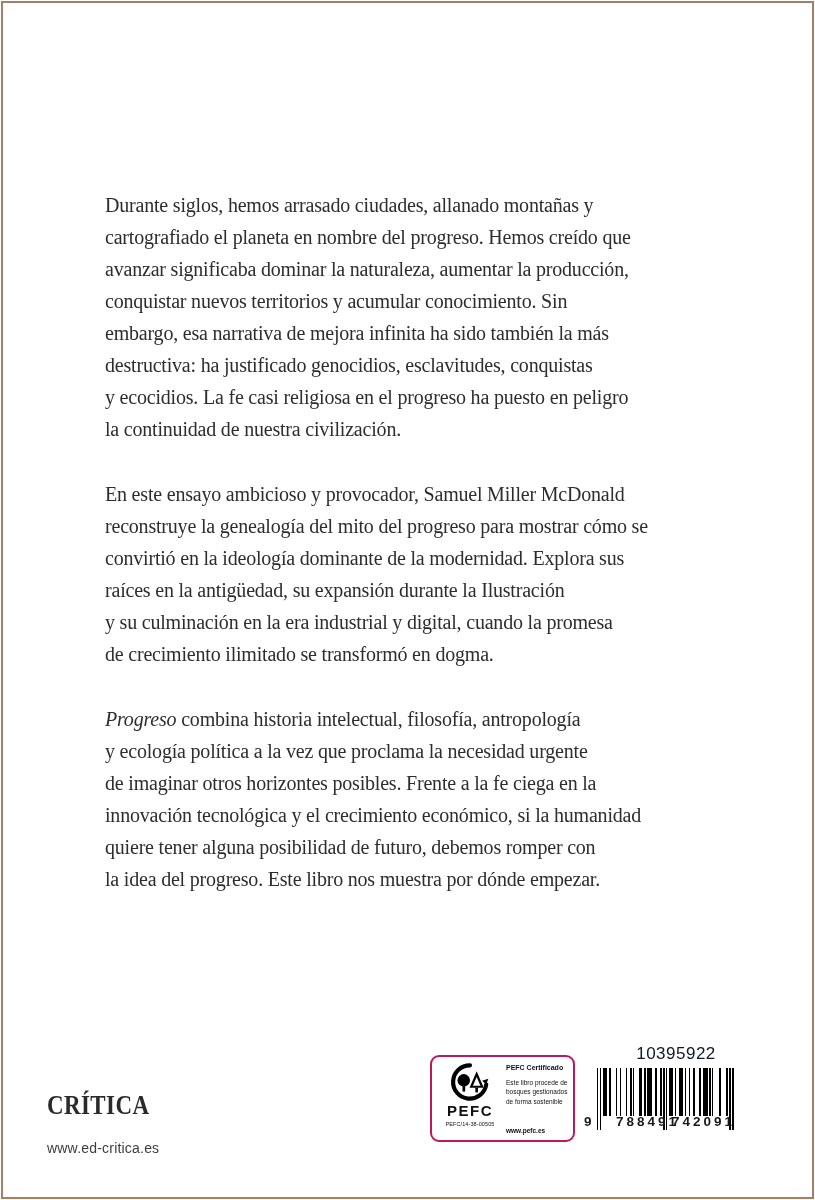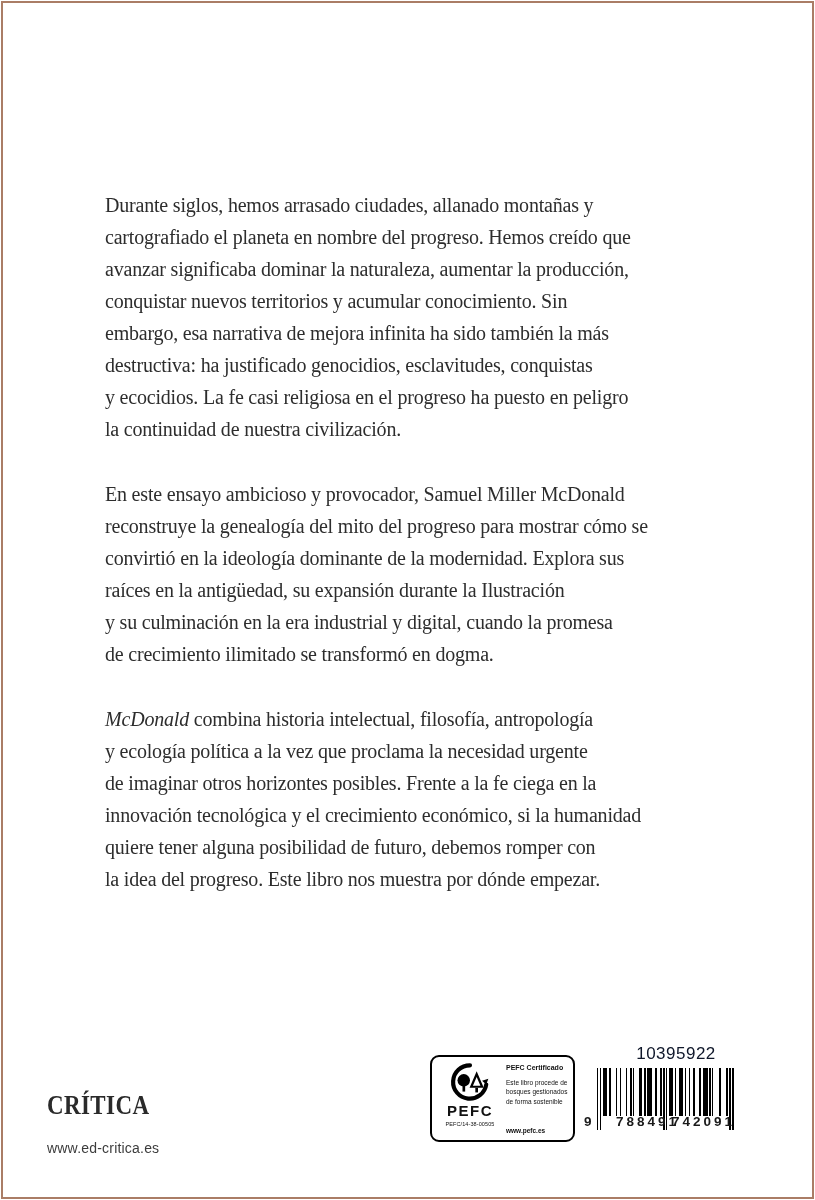"McDonald" em.lead-italic { text: McDonald -> Progreso }
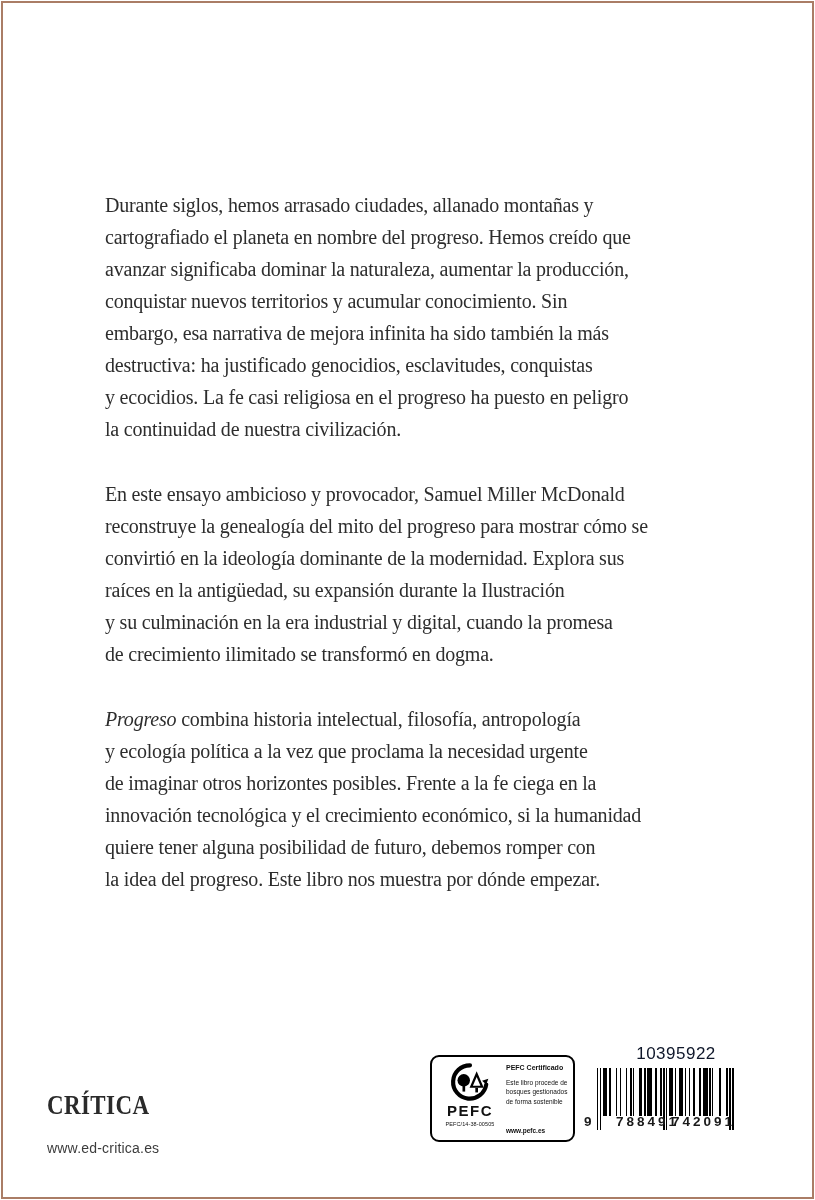"PEFC" .pefc-box { border: 2px solid #000000 -> 2px solid #be185d }
